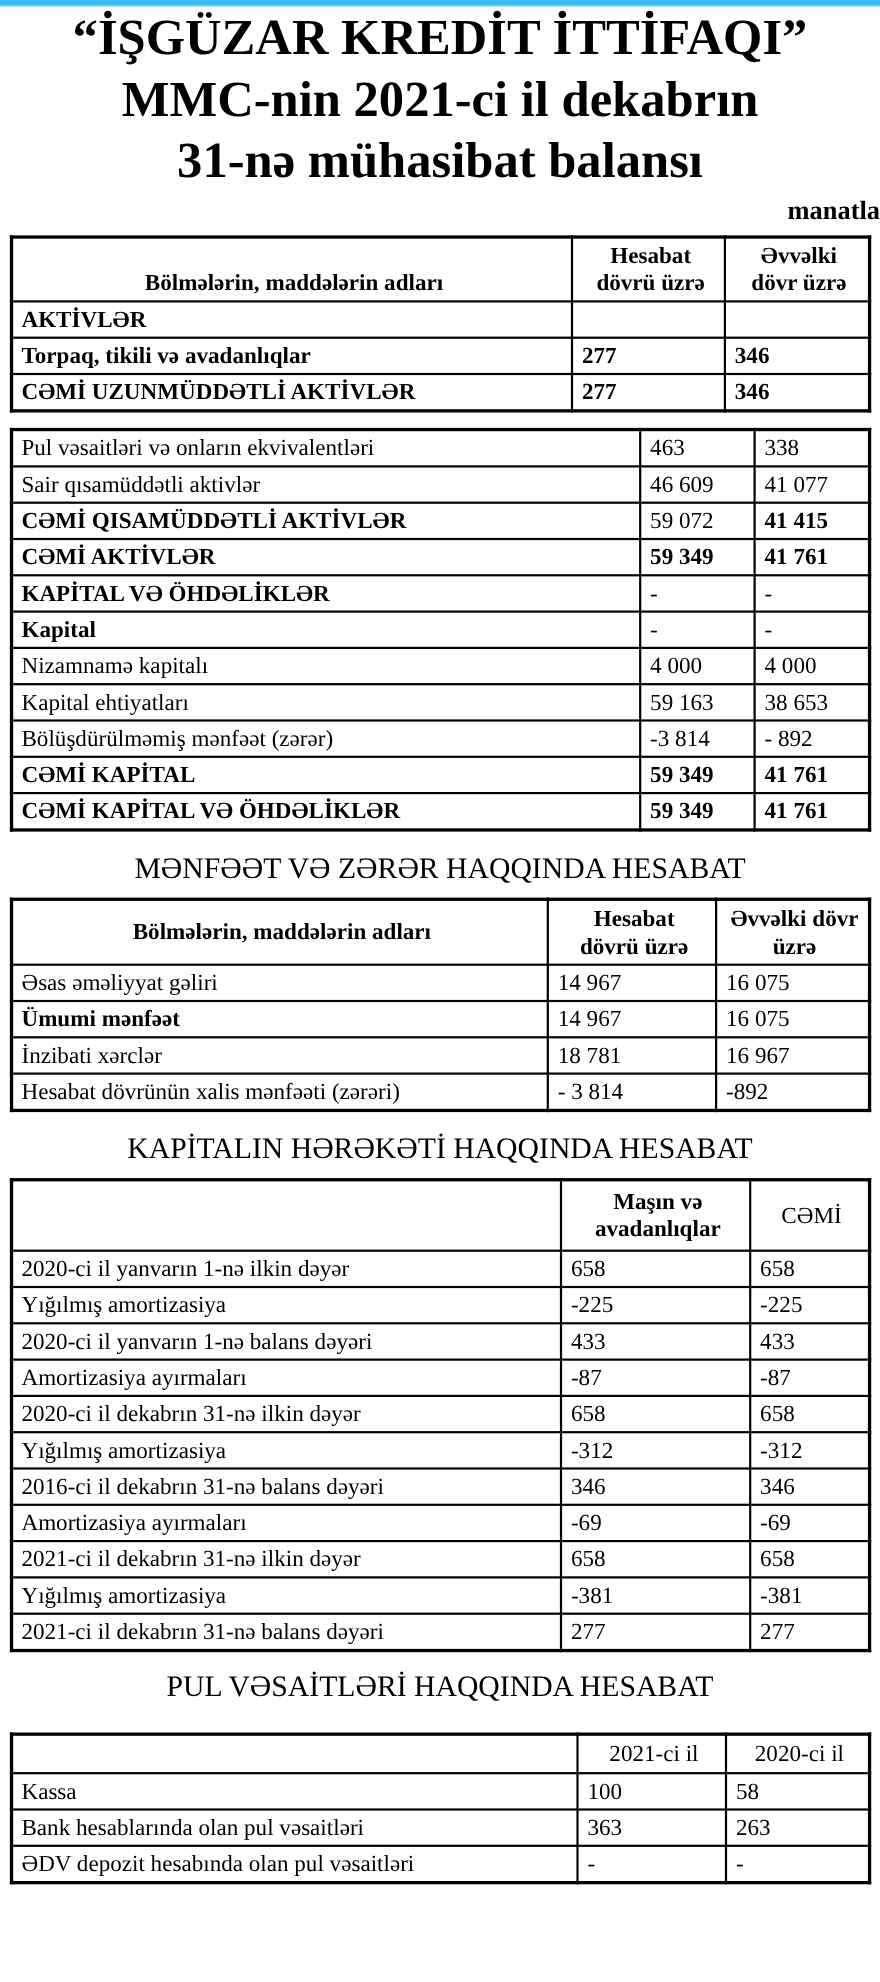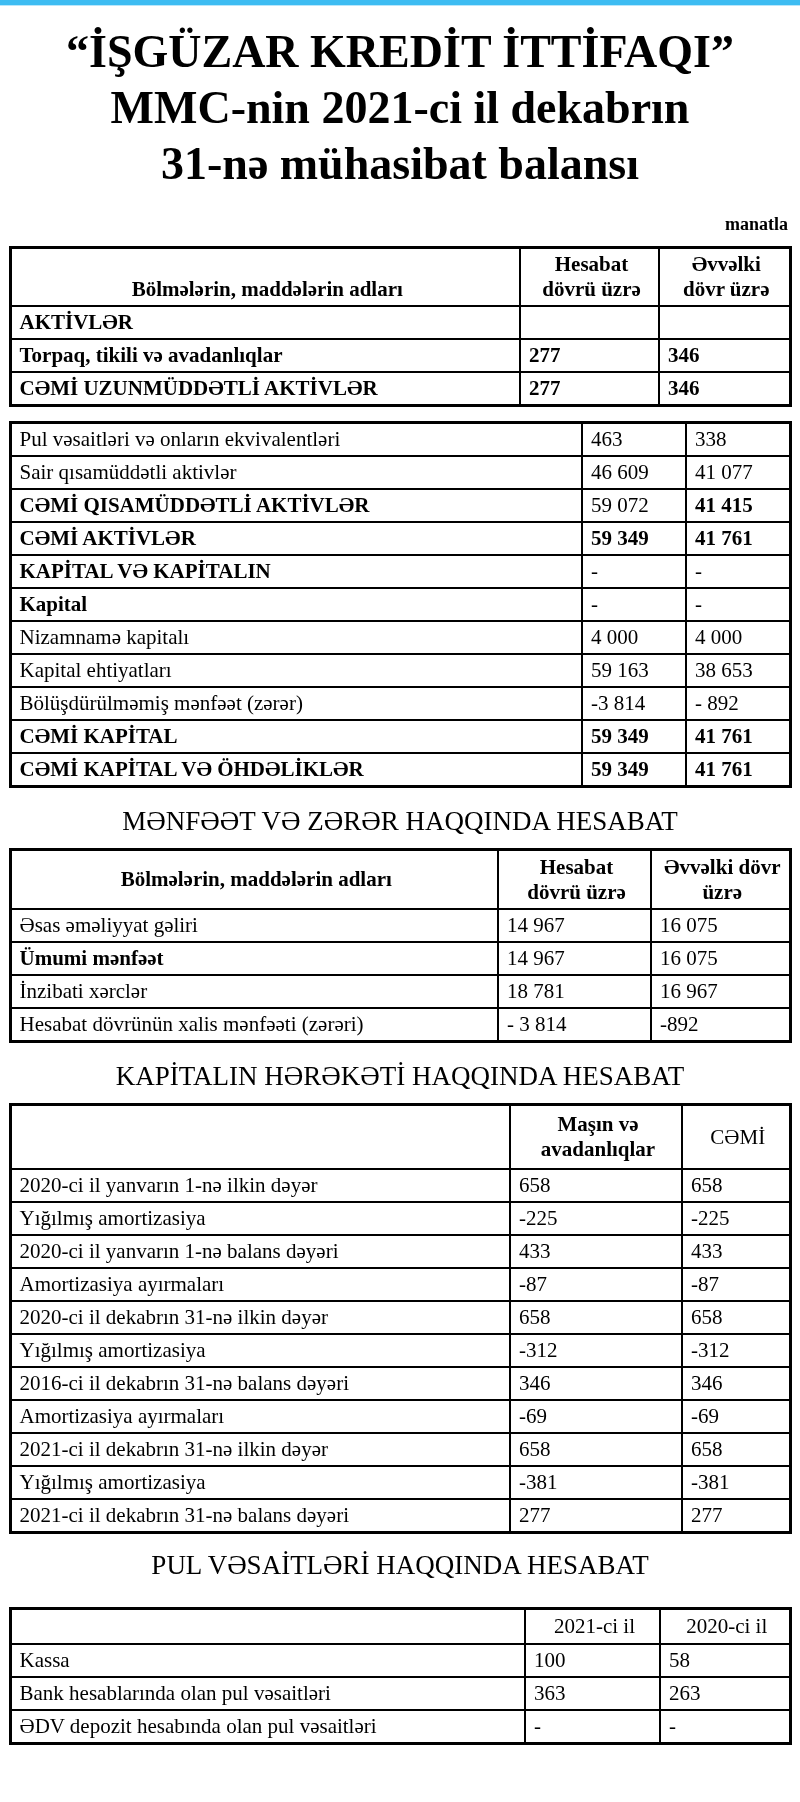"“İŞGÜZAR KREDİT İTTİFAQI”" .doc-title { margin-top: 18px -> none }
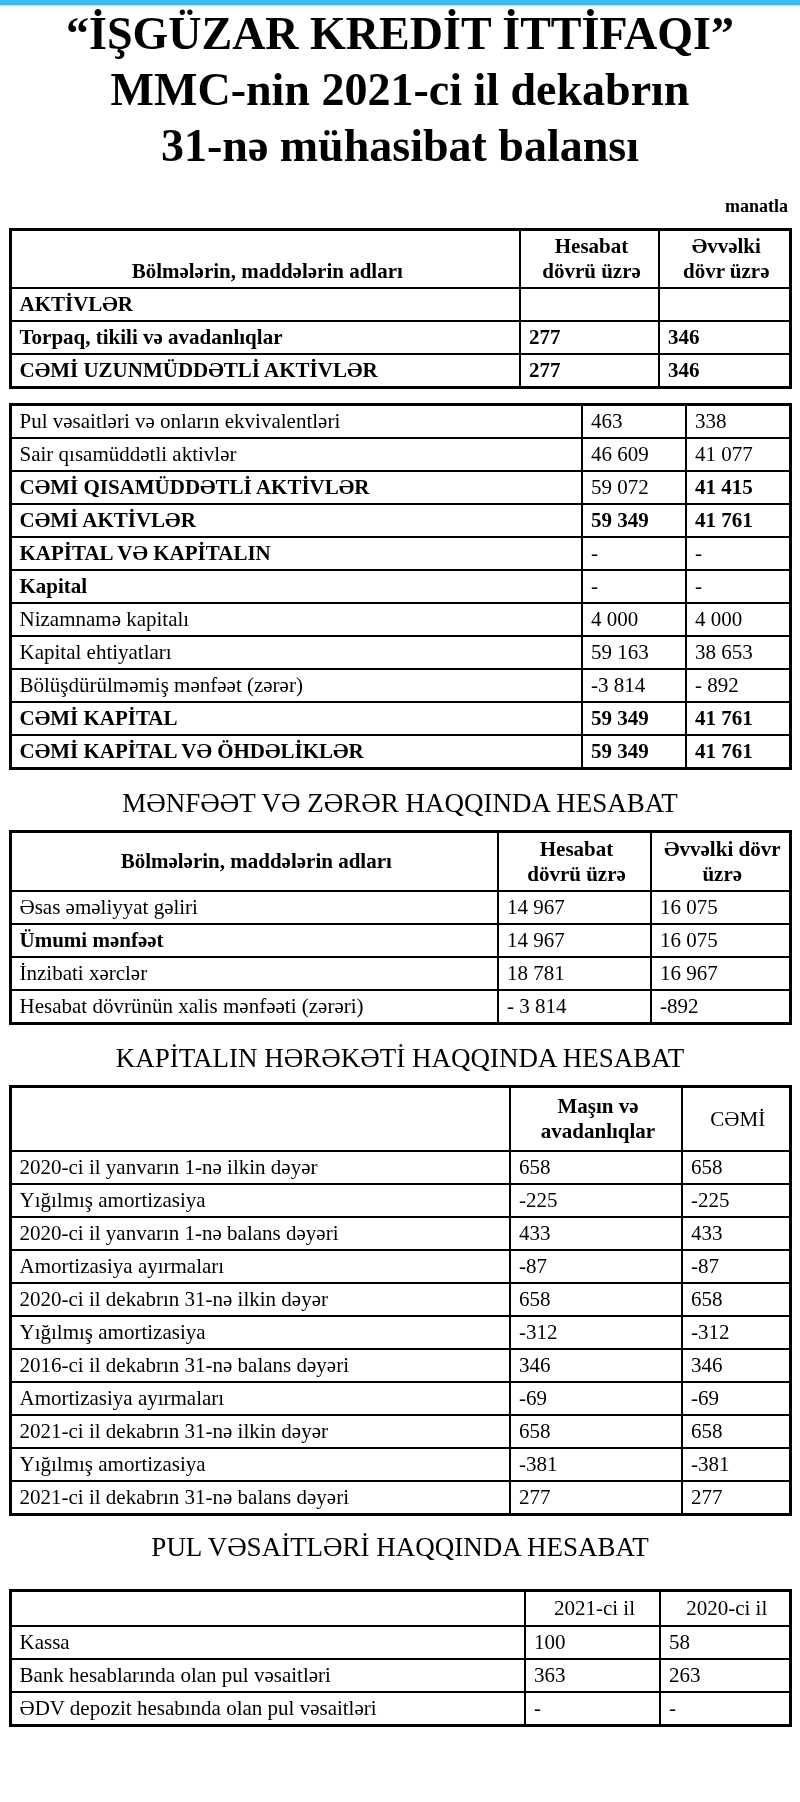"manatla" .currency-note { font-size: 18px -> 24px; margin-top: 19px -> 5px; padding-right: 12px -> 0 }
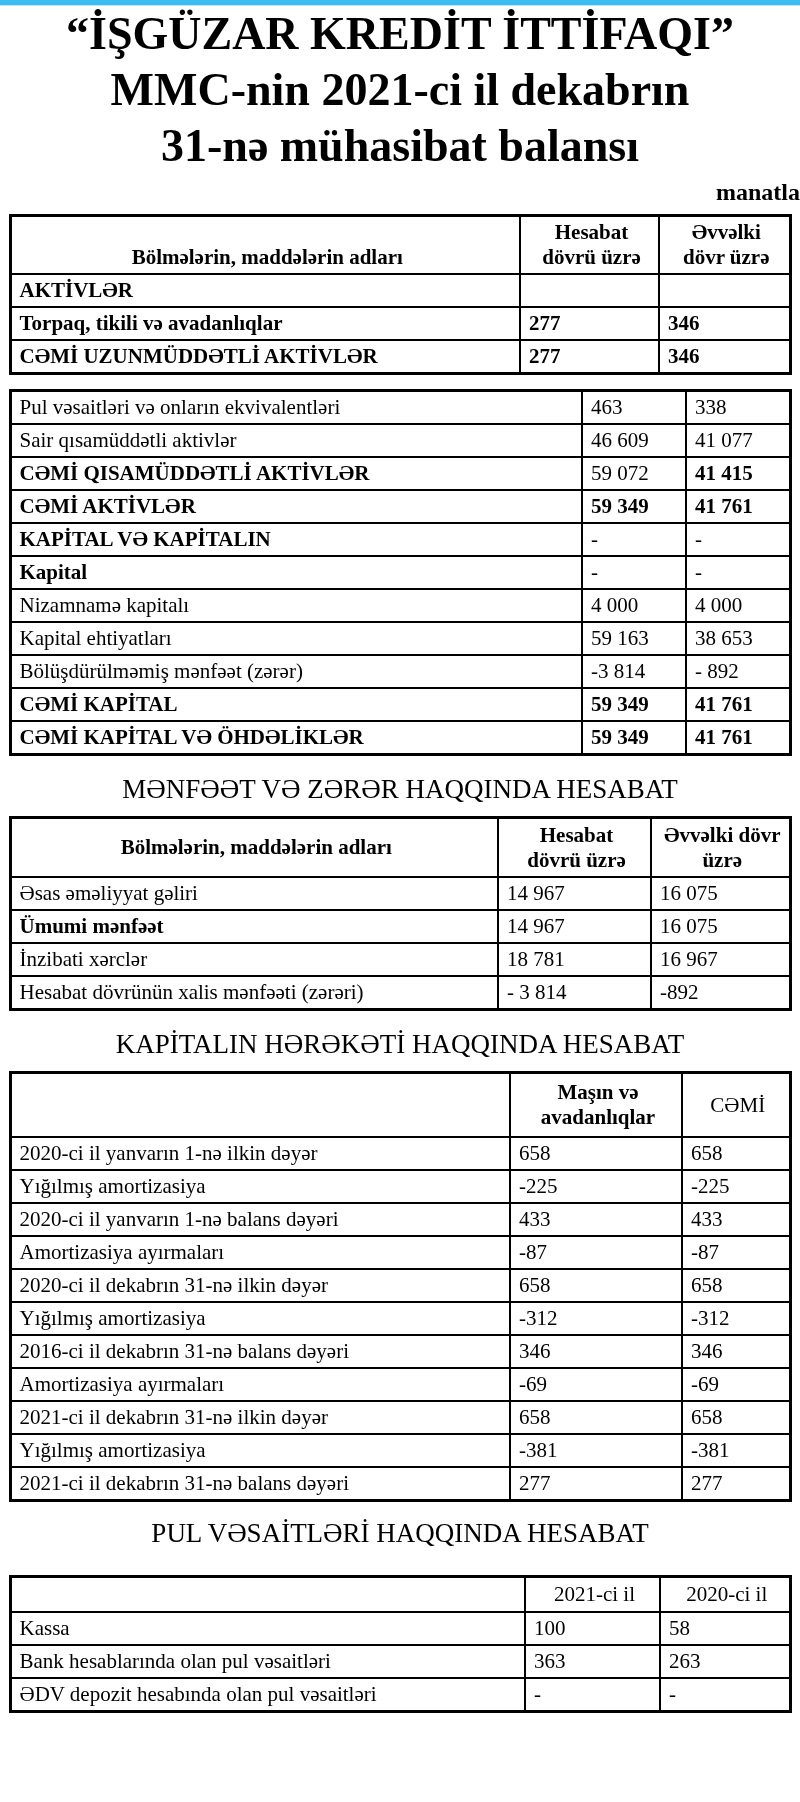"KAPİTAL VƏ KAPİTALIN" td.b { text: KAPİTALIN -> ÖHDƏLİKLƏR }
